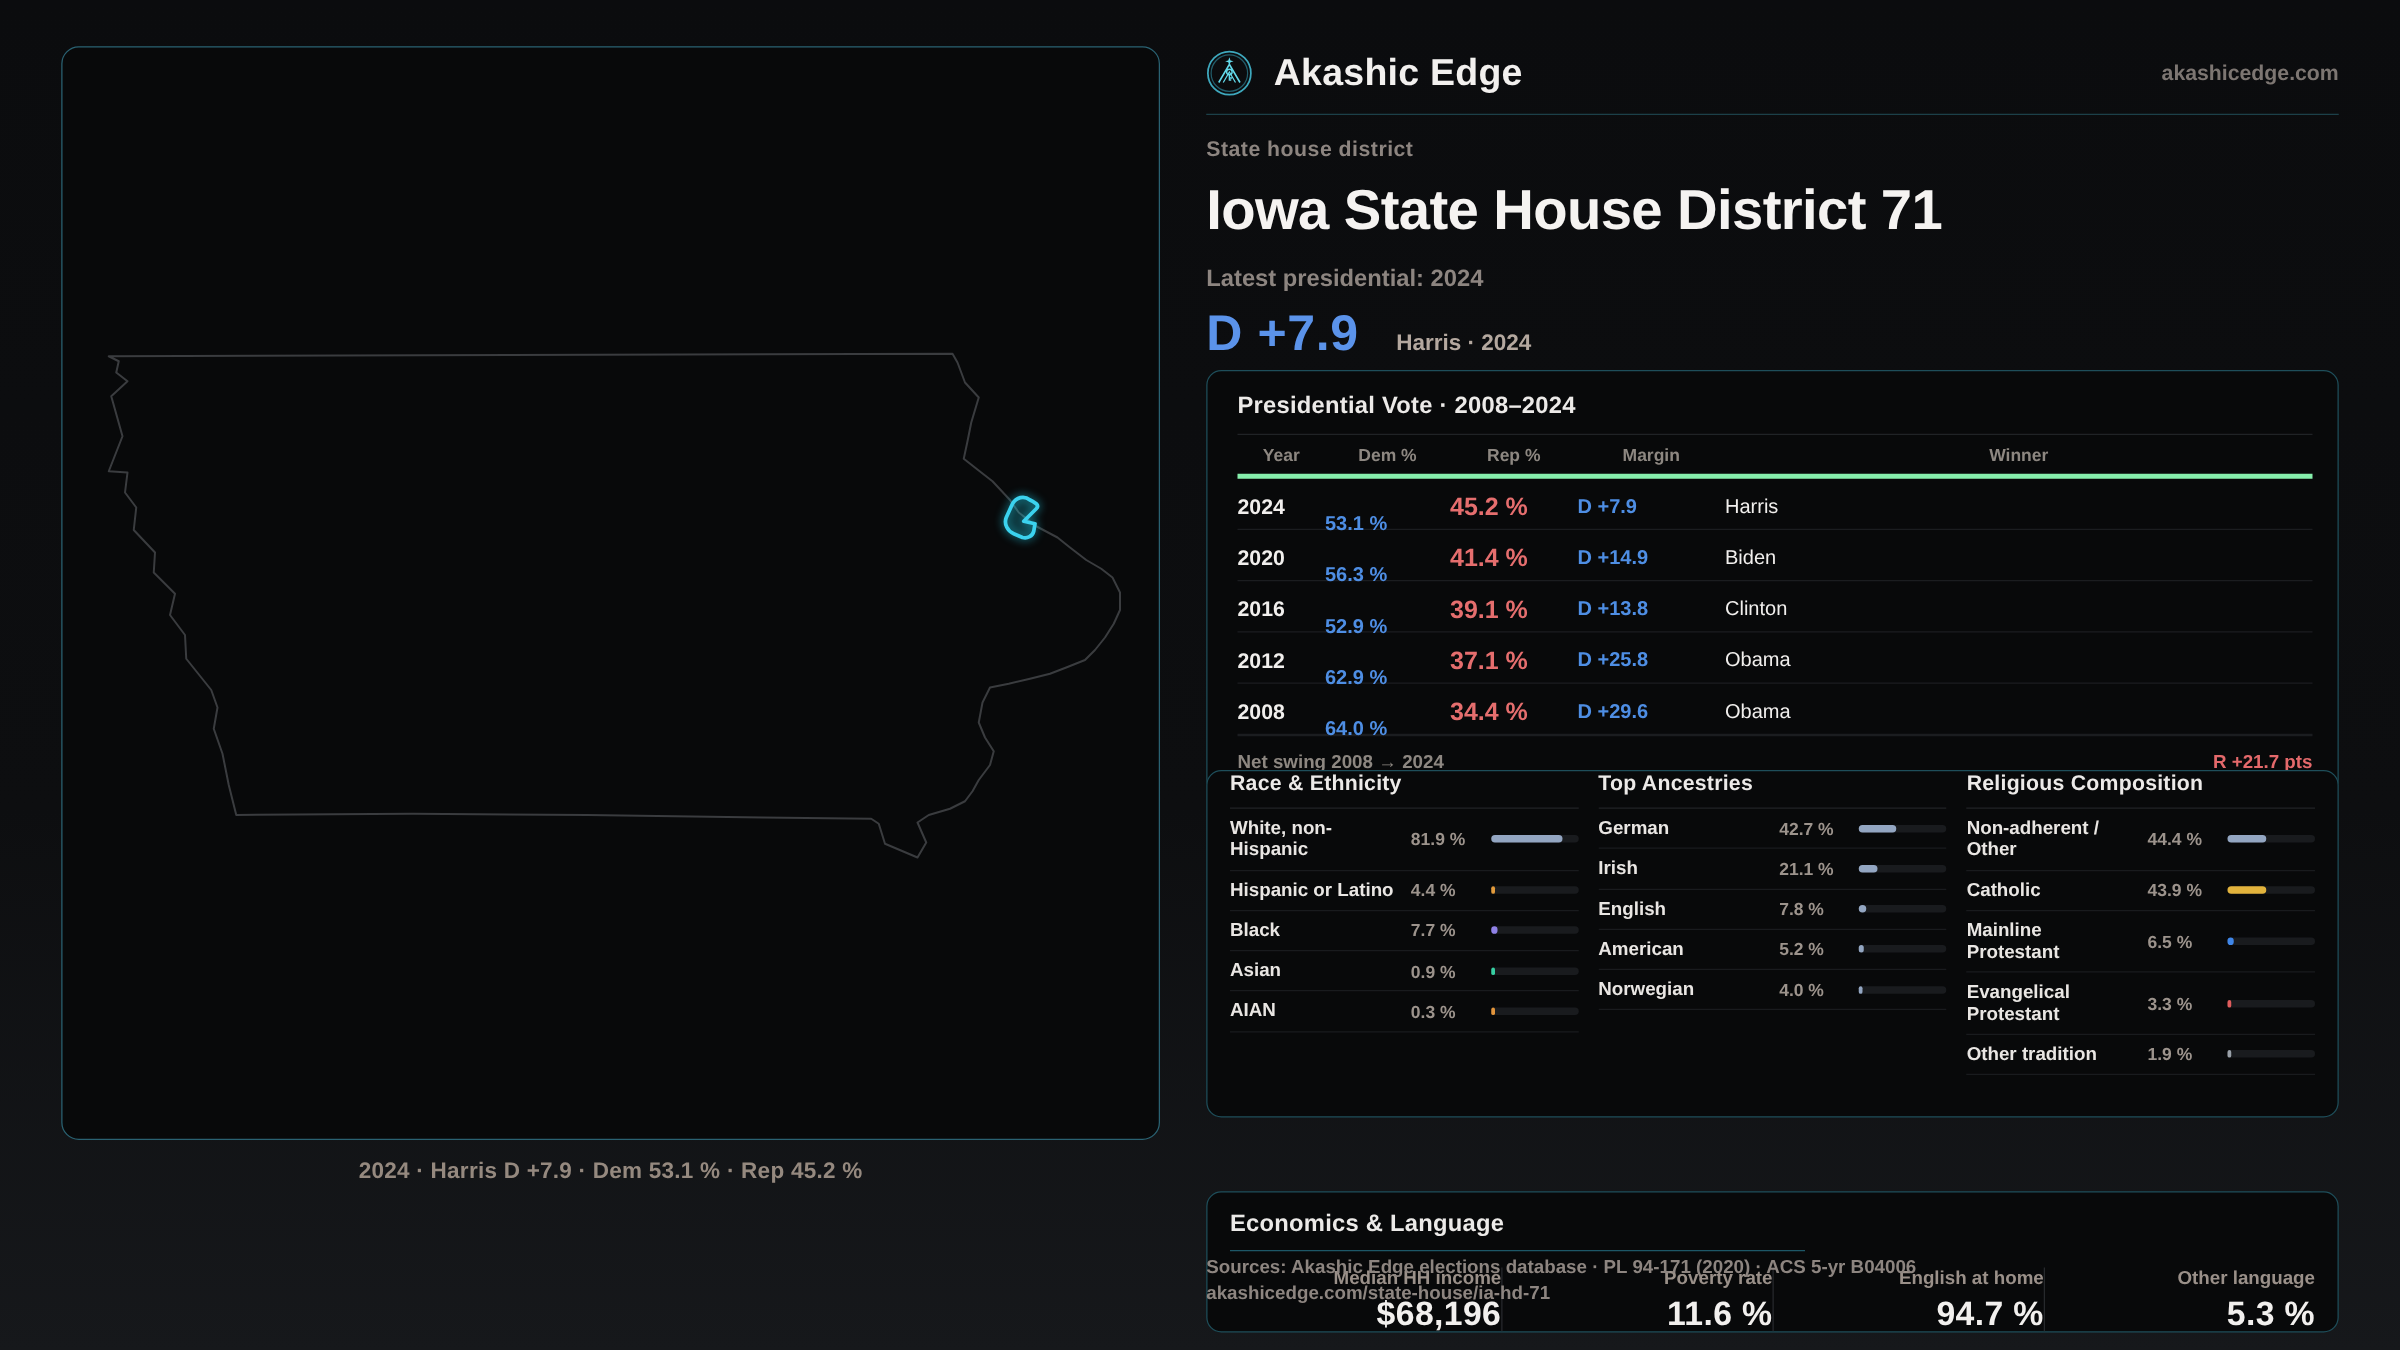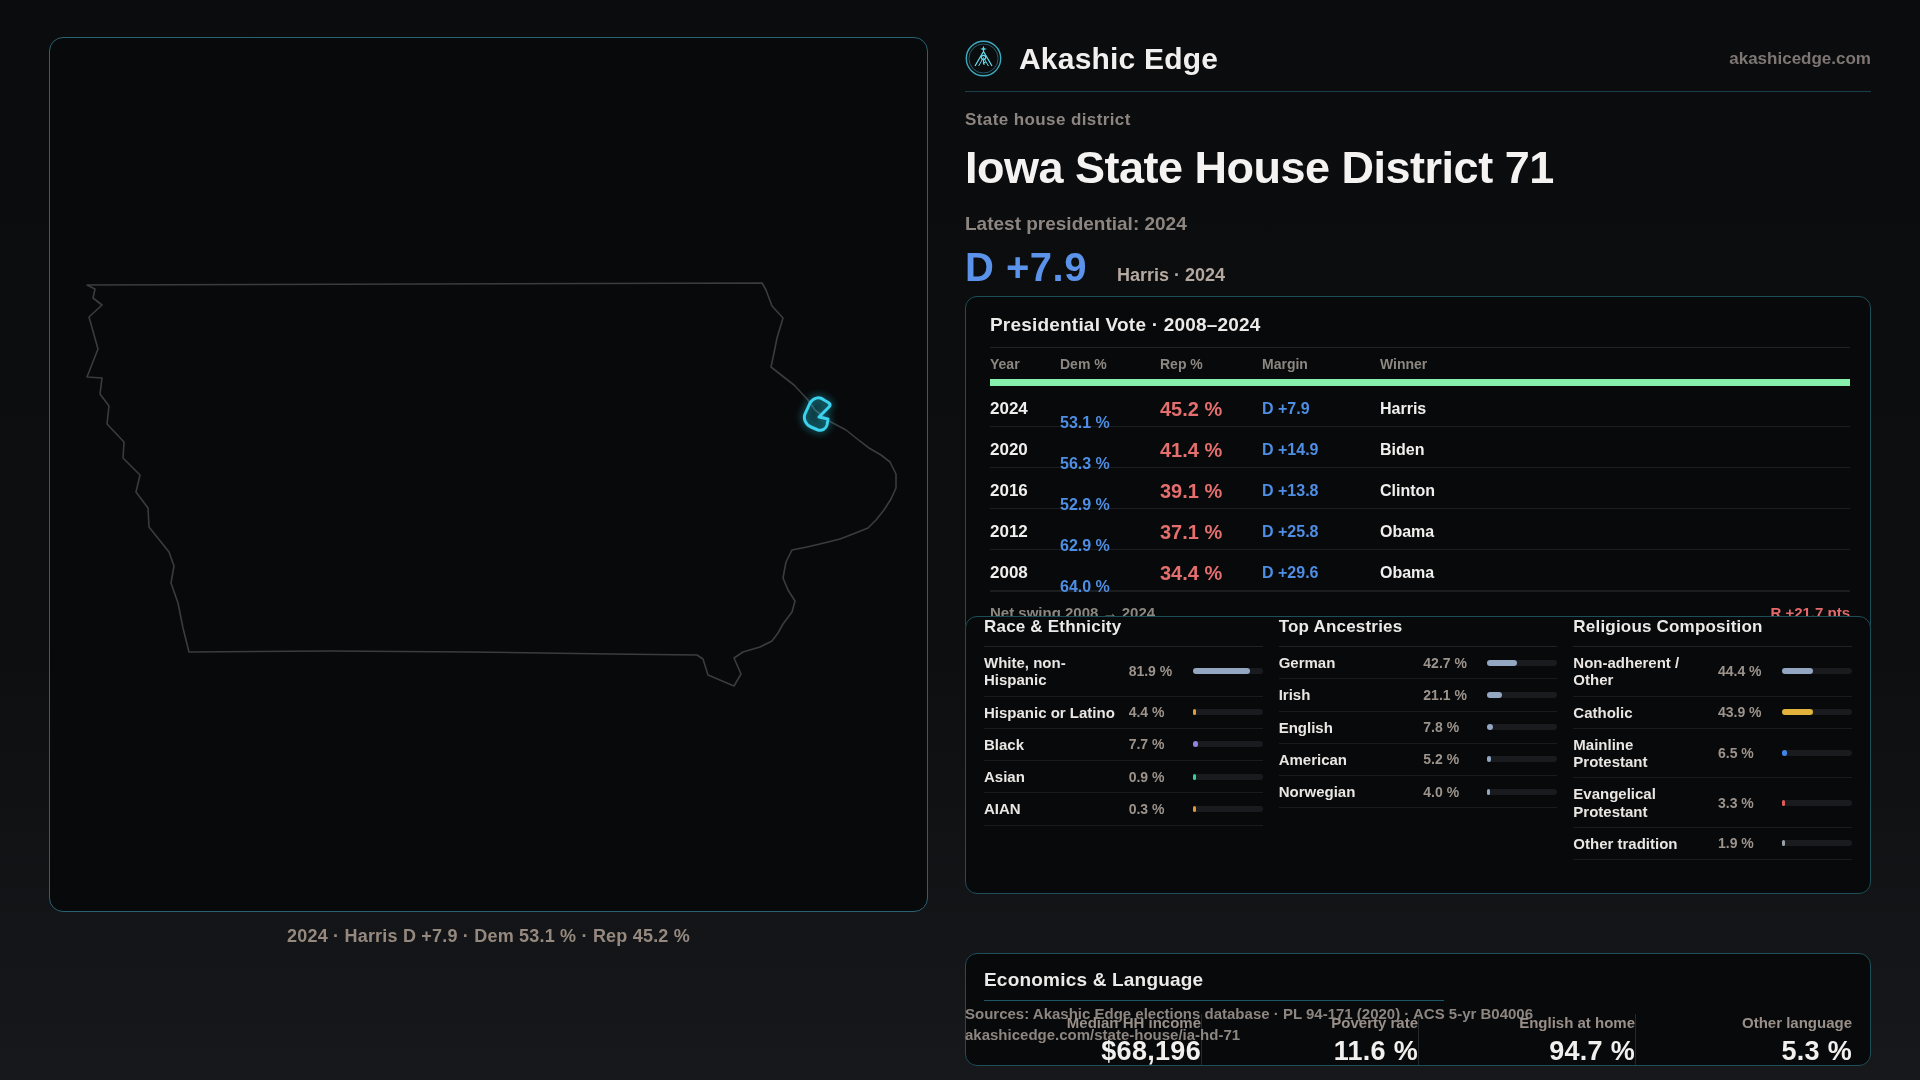"Year" .thead { border-bottom: 7px solid #86efac -> 4px solid #86efac; text-align: none -> center }
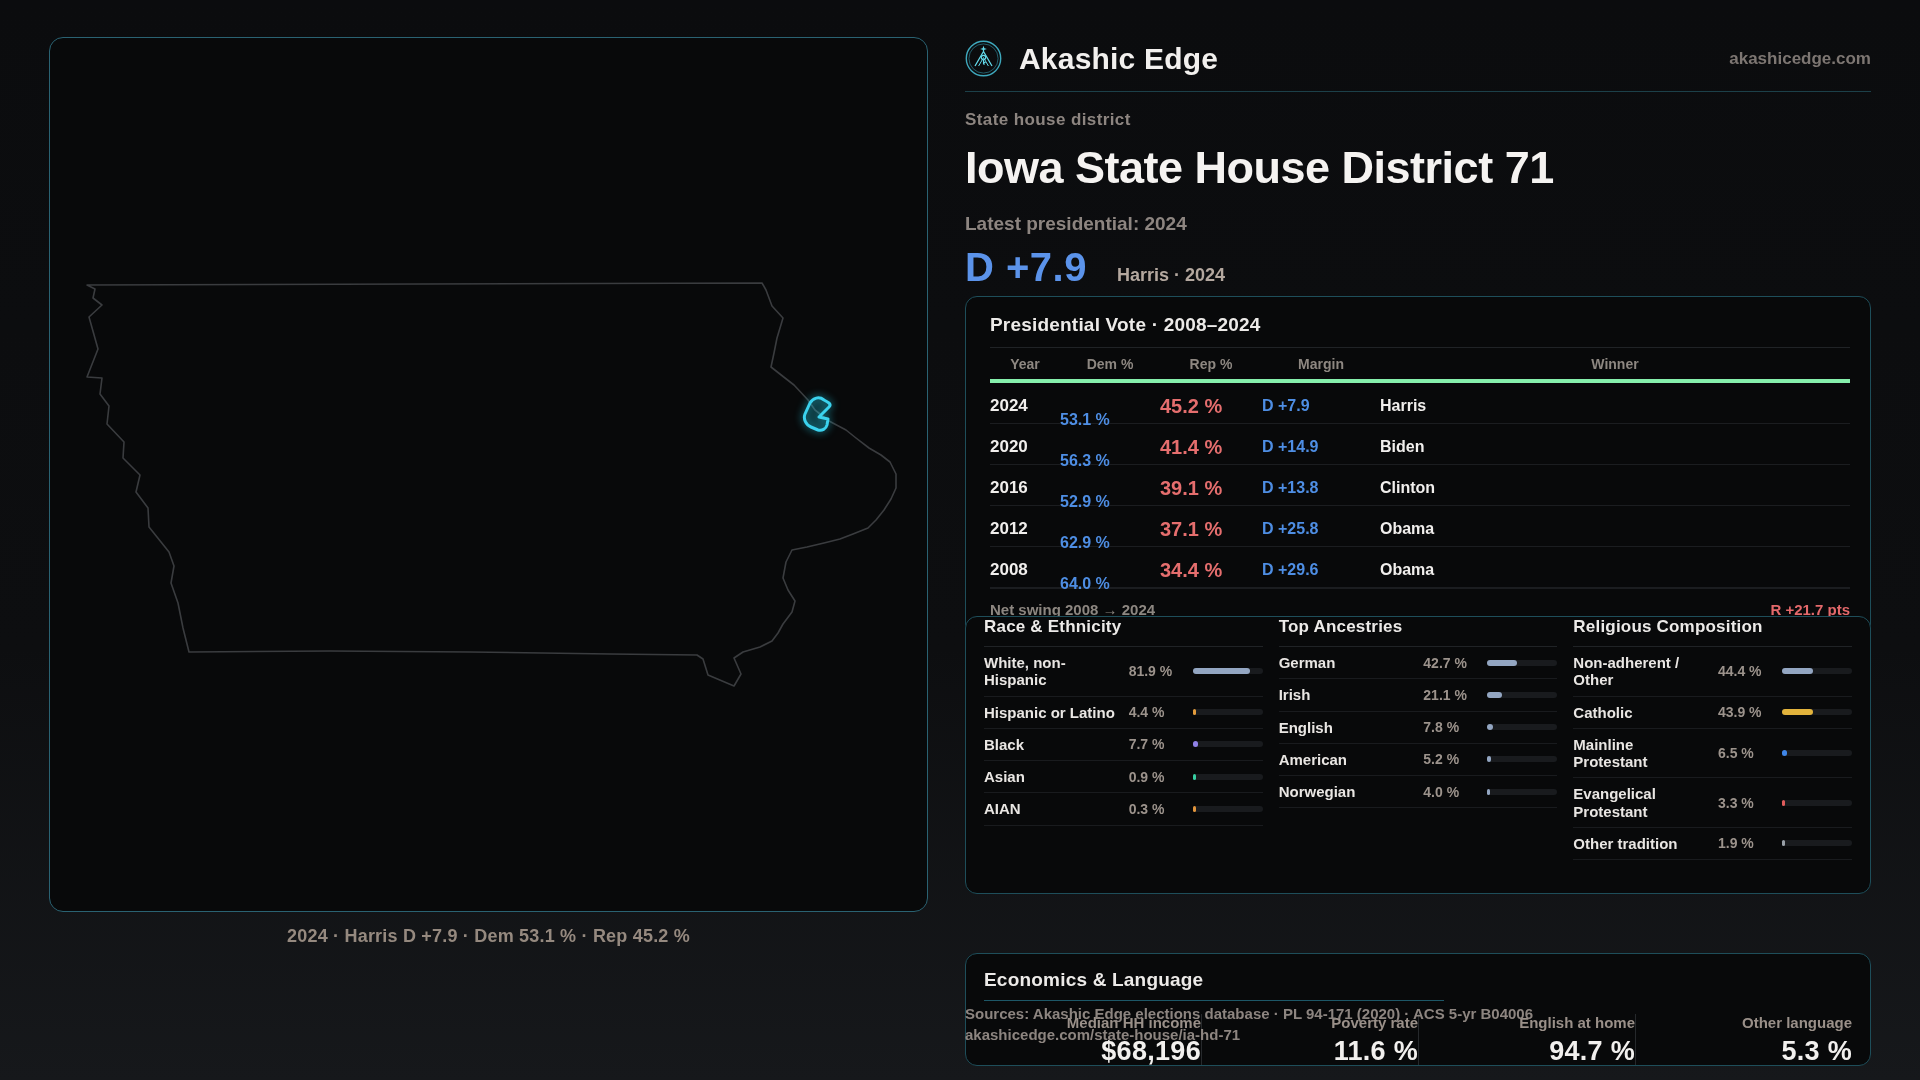"Harris" .trow .w { font-weight: 700 -> 400 }
